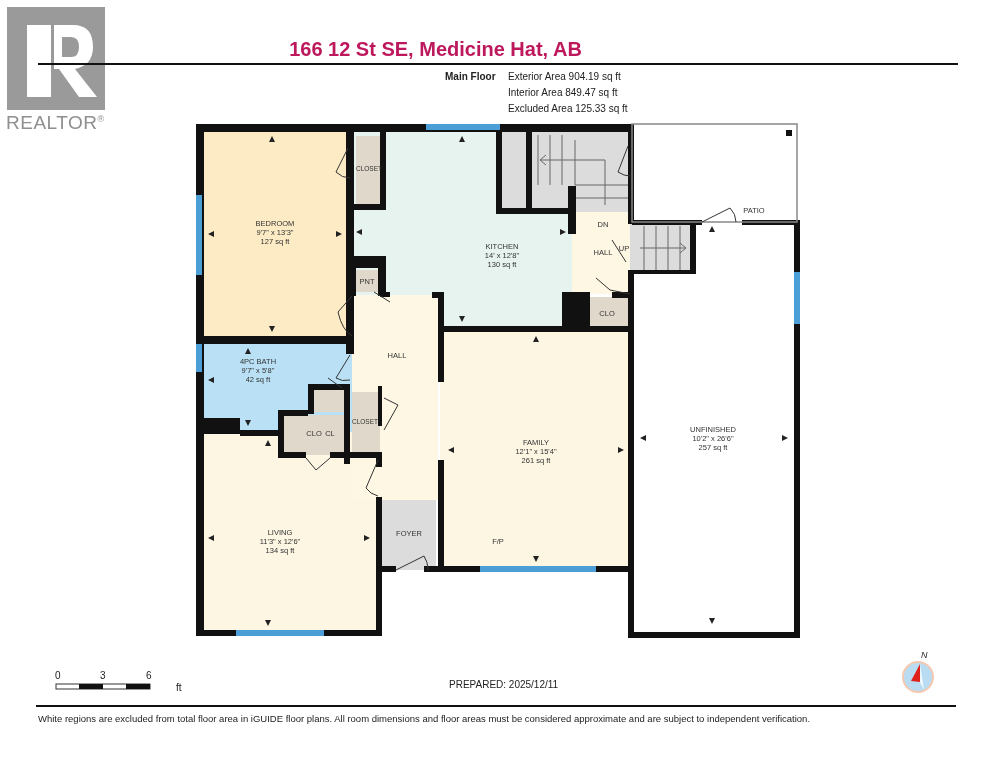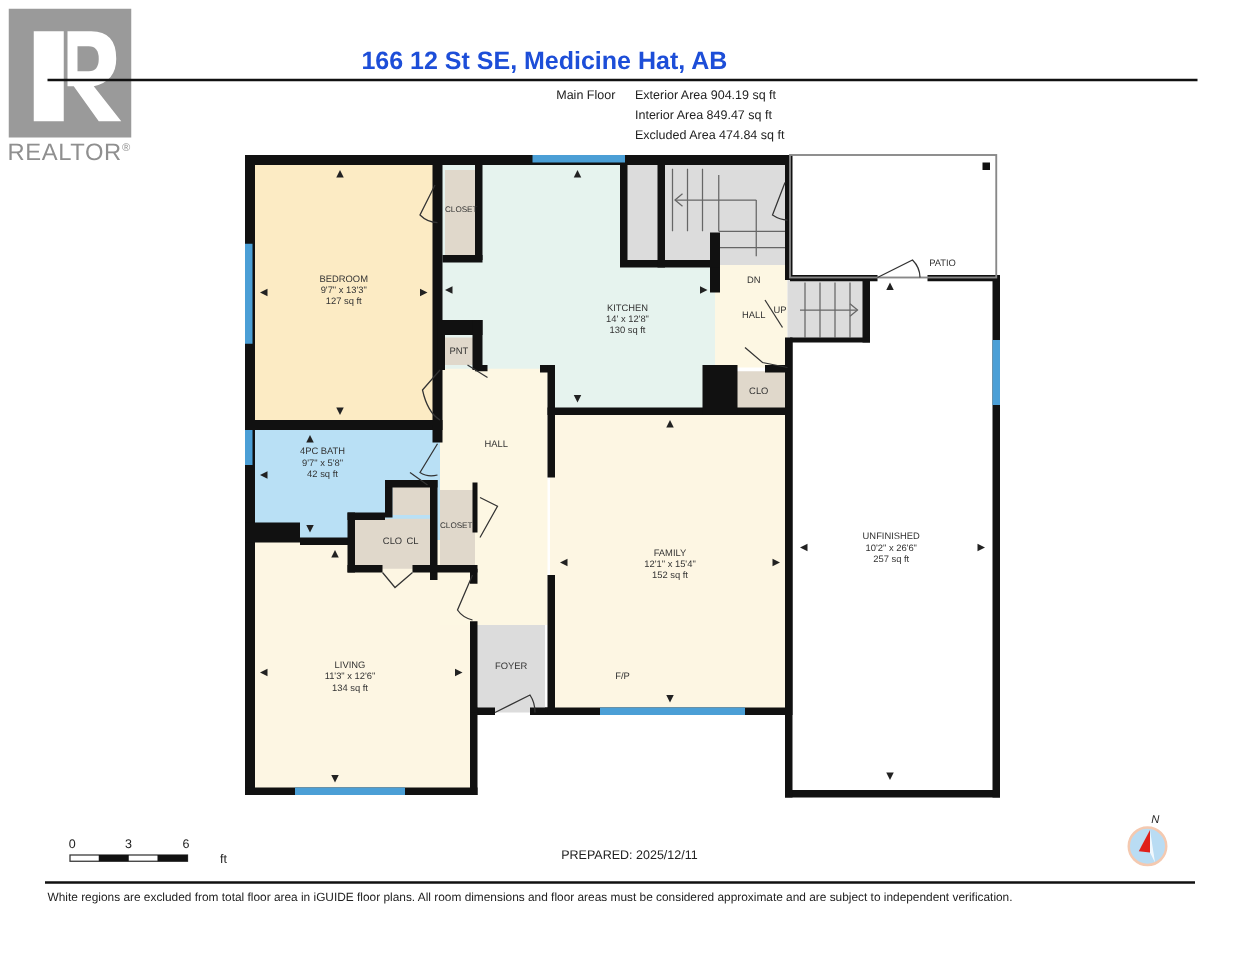"166 12 St SE, Medicine" .title { color: #1d4ed8 -> #be185d }
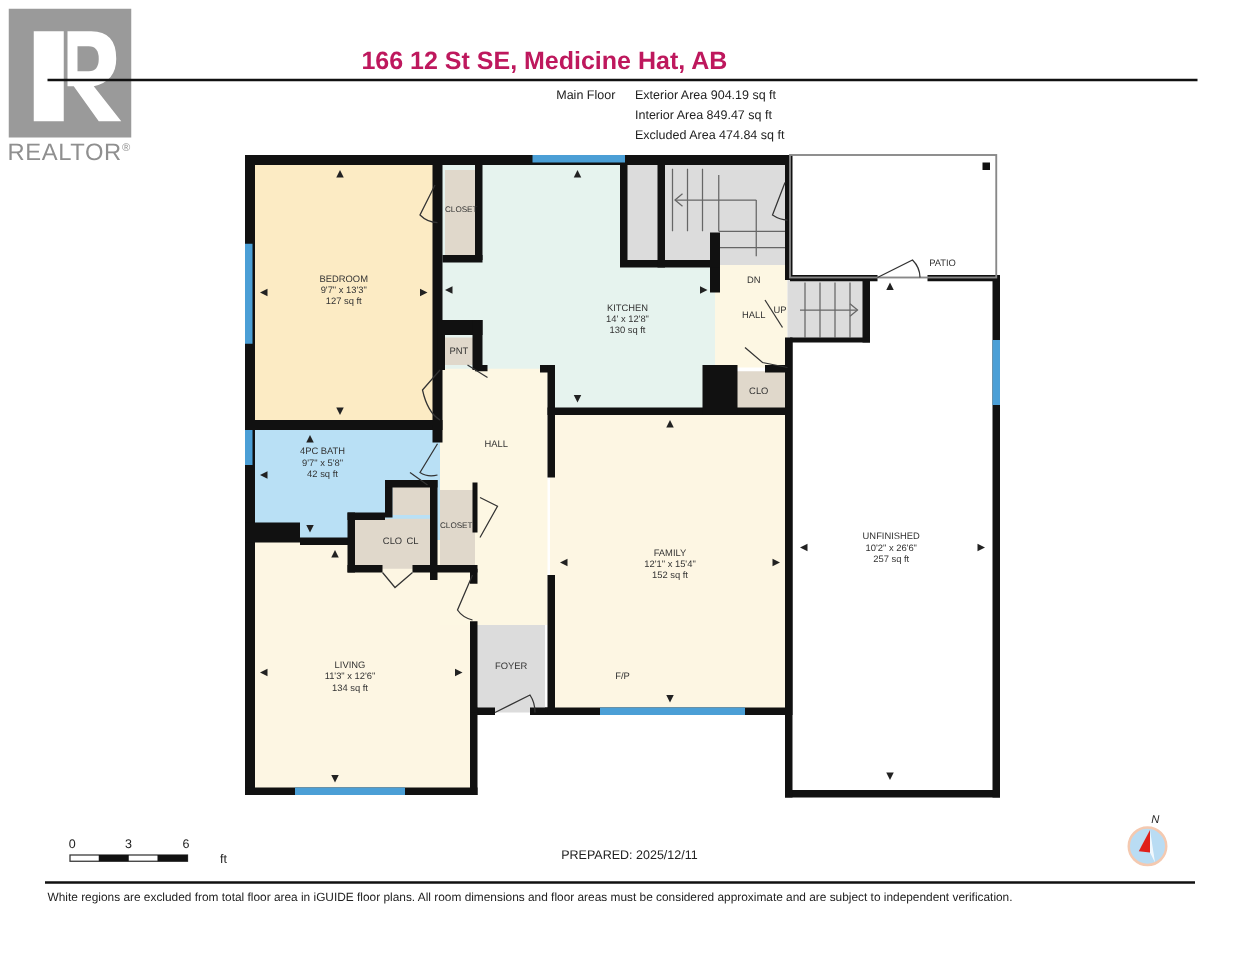"Main Floor" .area-label { font-weight: normal -> bold }
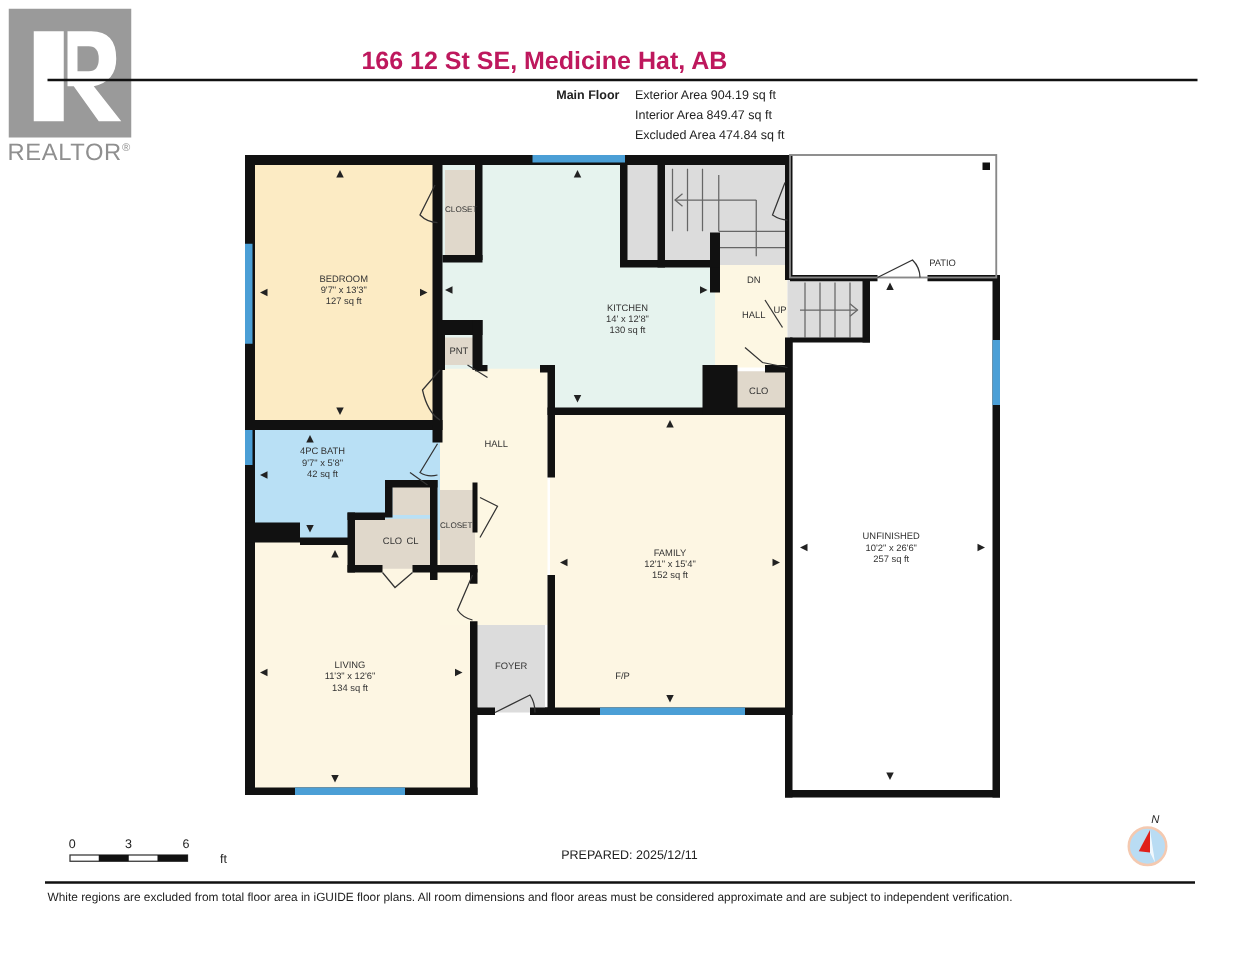"Excluded Area 474.84 sq ft" div.abs { text: 474.84 -> 125.33 }
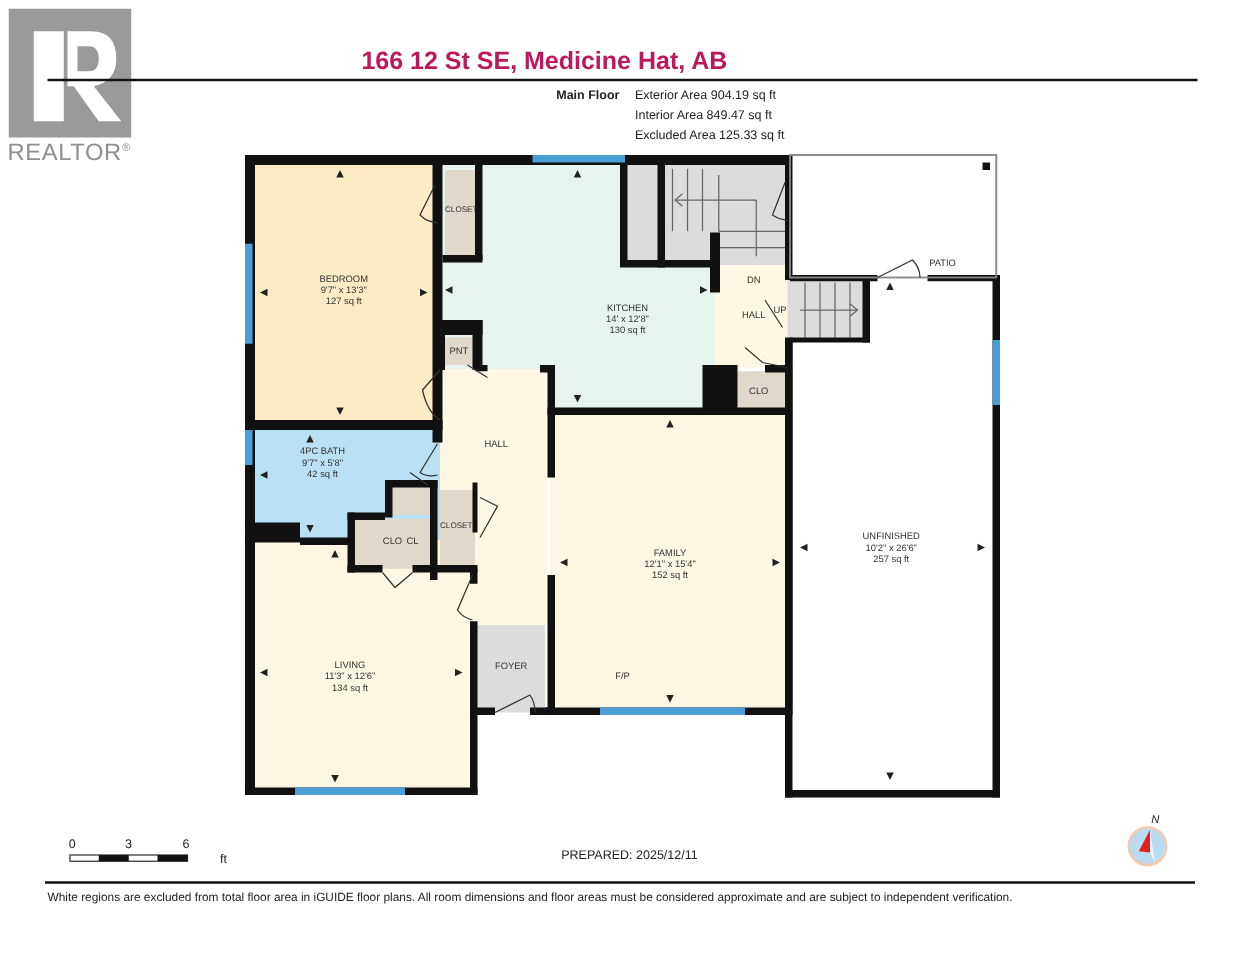"152 sq ft" div { text: 152 -> 261 }
